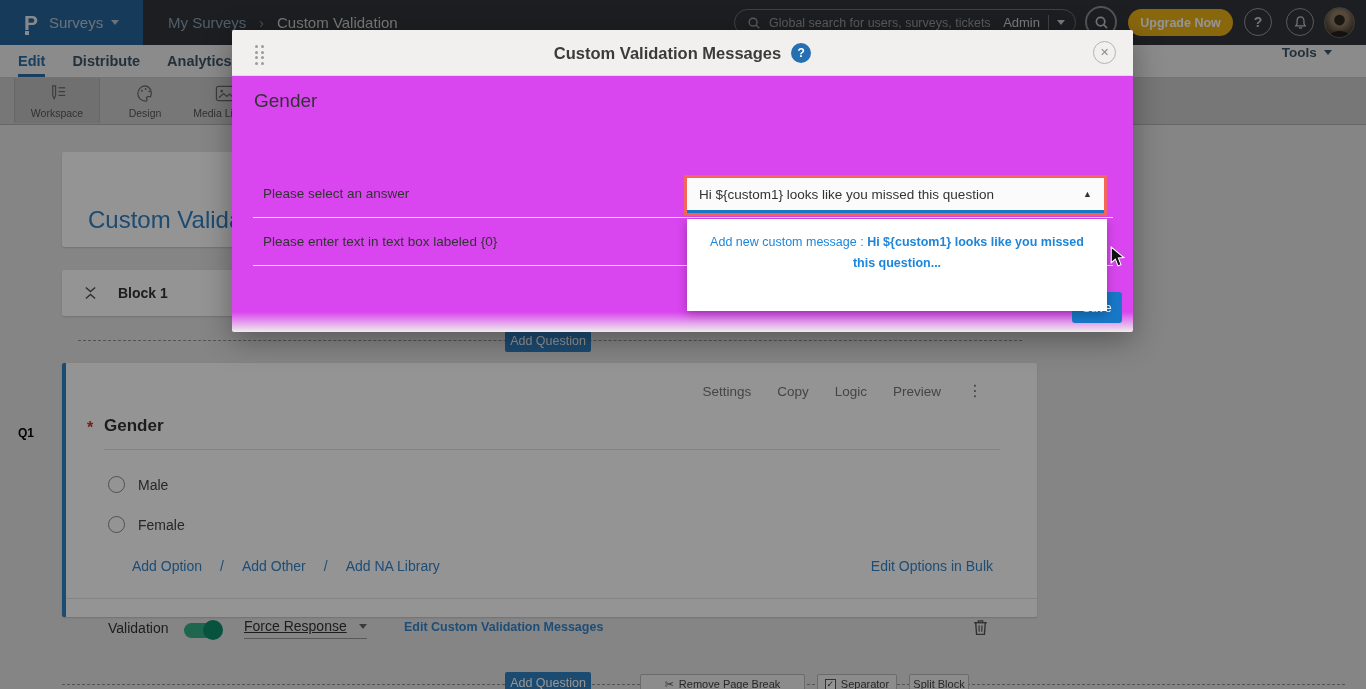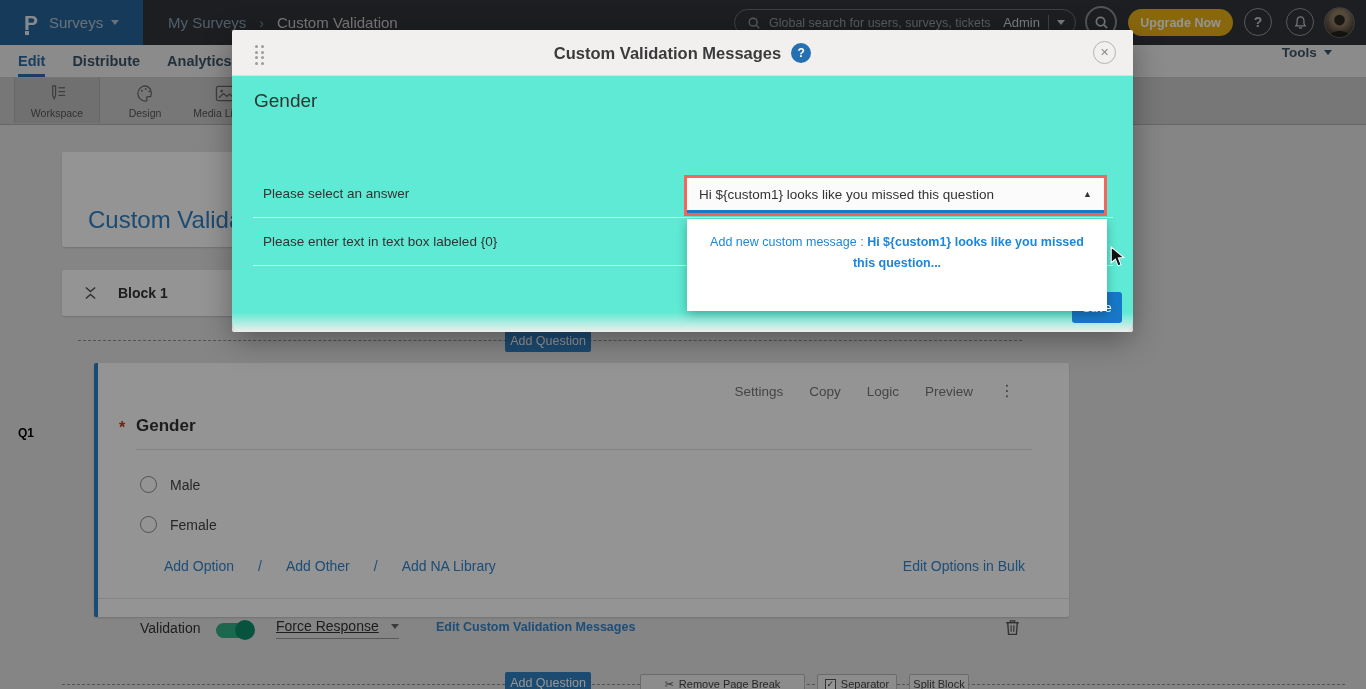"Custom Validation Messages" .modal { background: #5eead4 -> #d946ef; border-radius: 10px -> 2px }
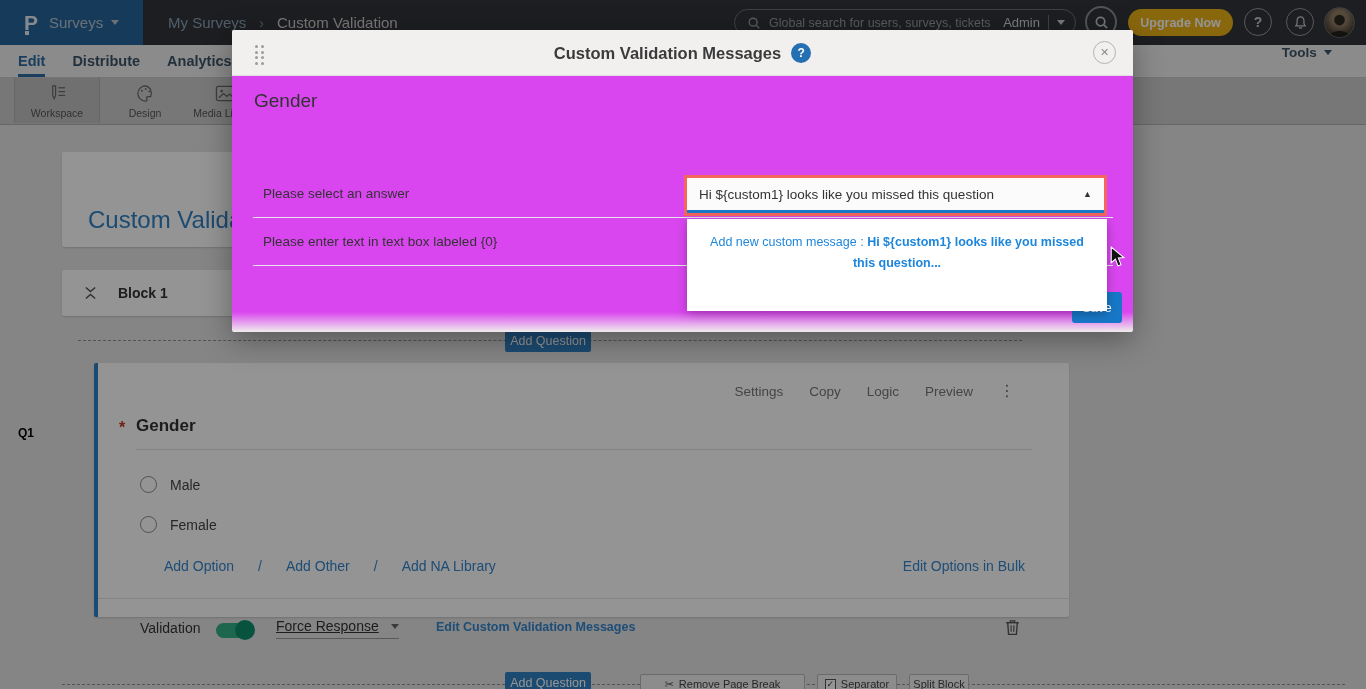"Settings" .q-card { margin-left: 32px -> none }
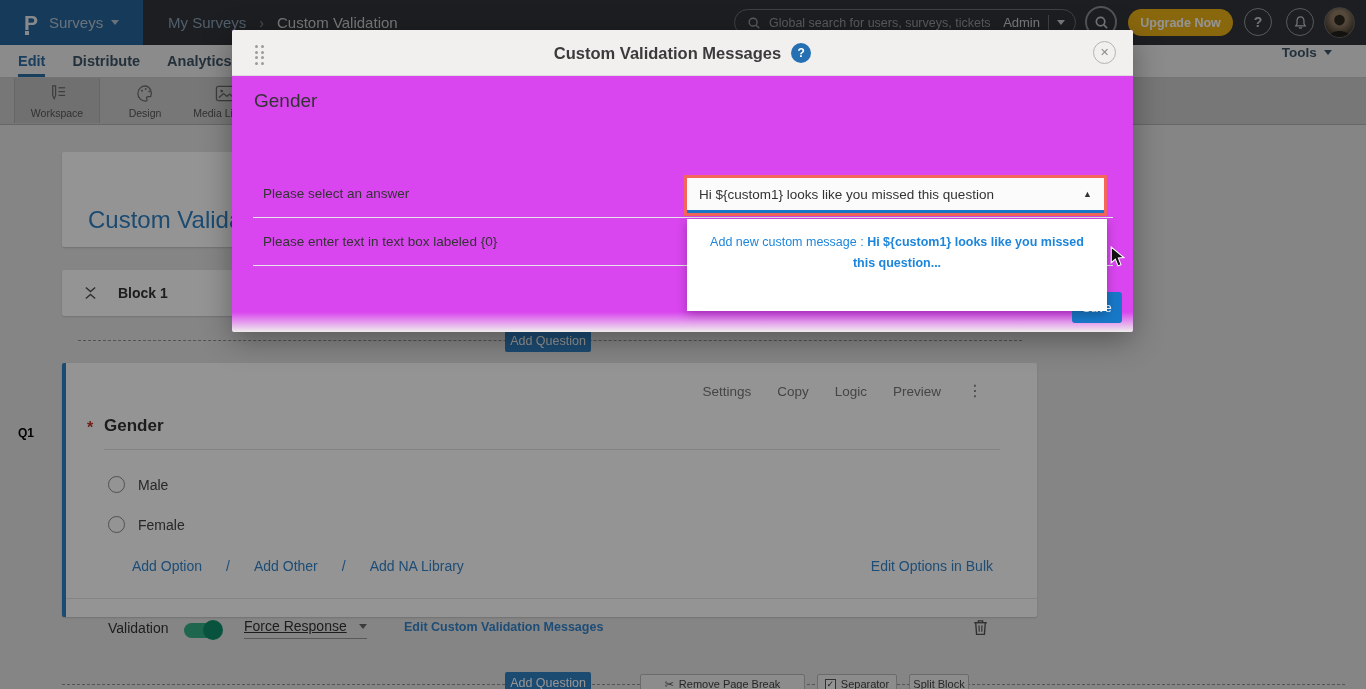"Add Option" .opt-links { gap: 24px -> 18px }
